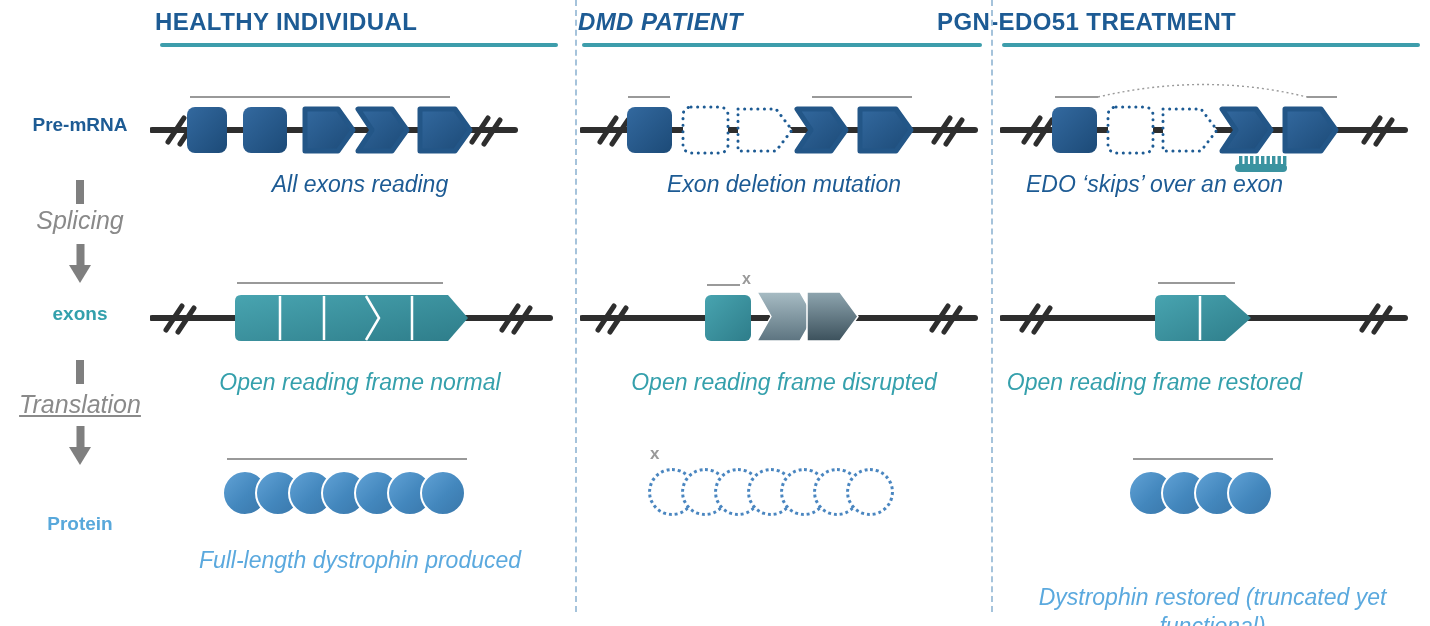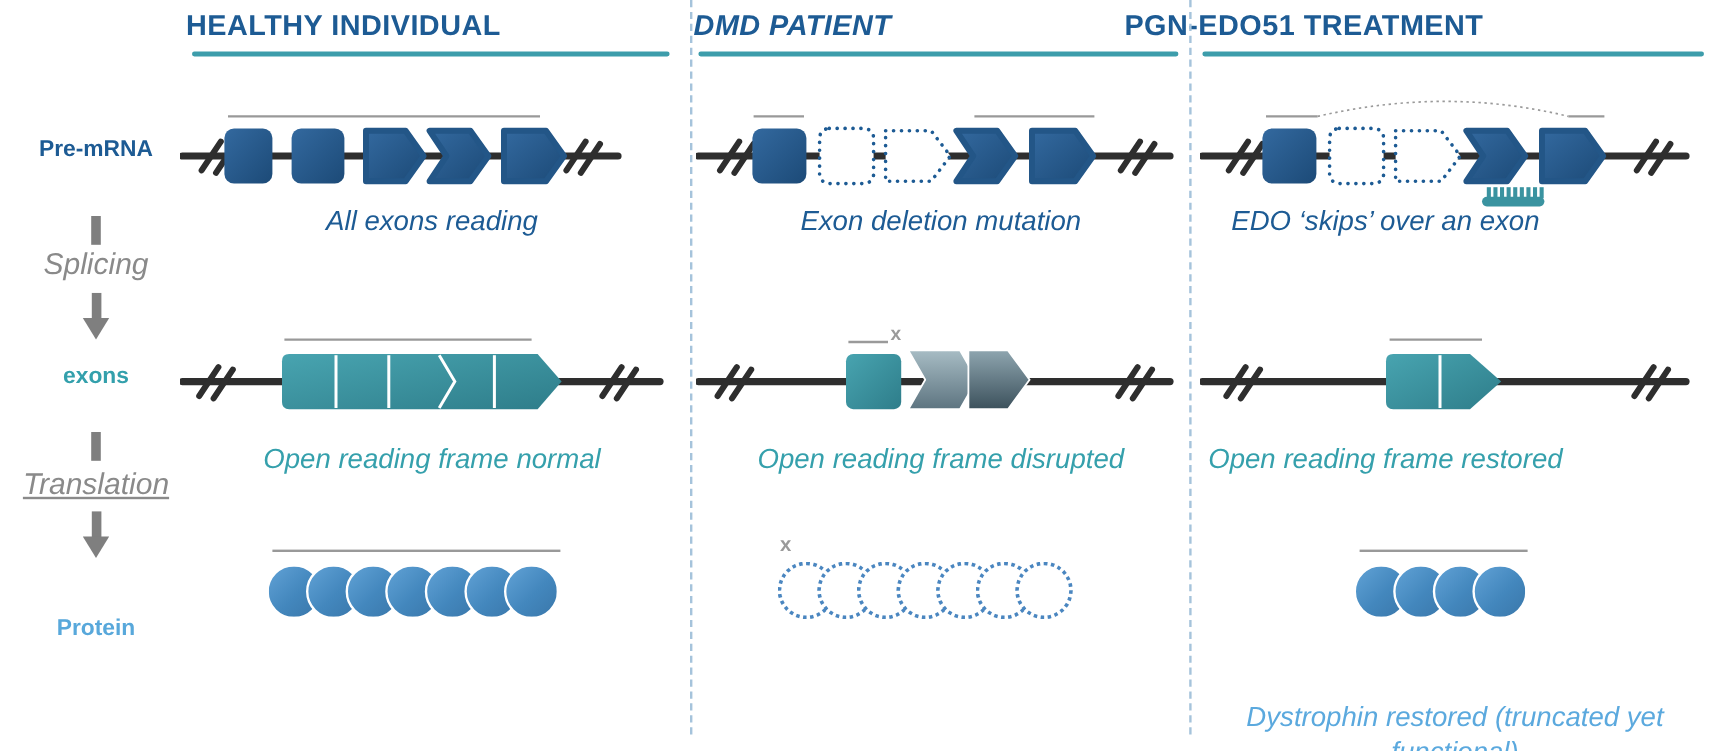"Full-length dystrophin produced" div.caption { html: none -> <div>Full-length dystrophin produced</div> }
